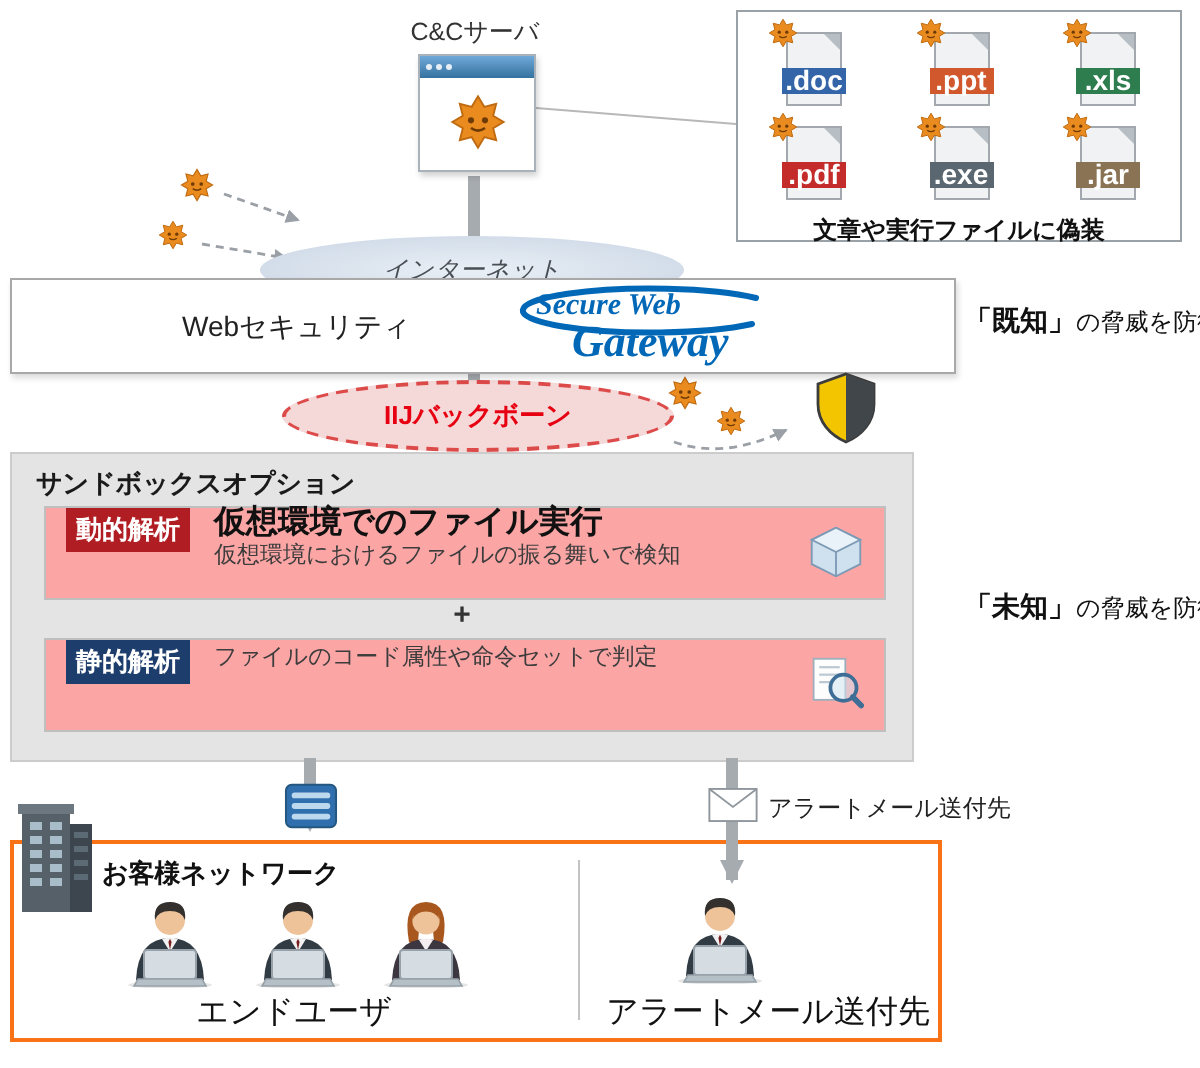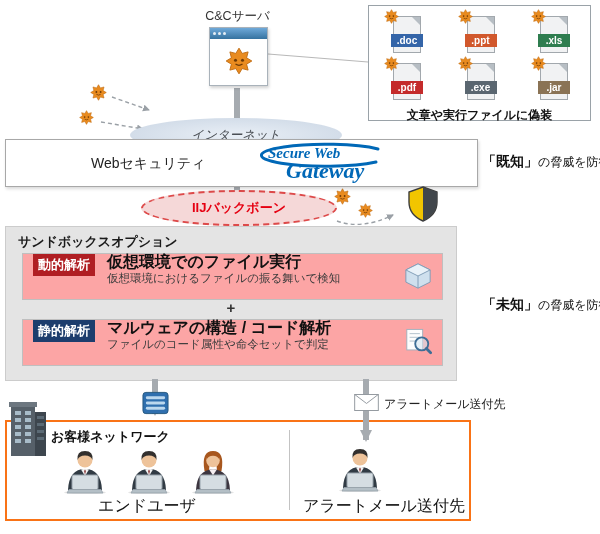".doc" .ext { font-size: 10px -> 14px }
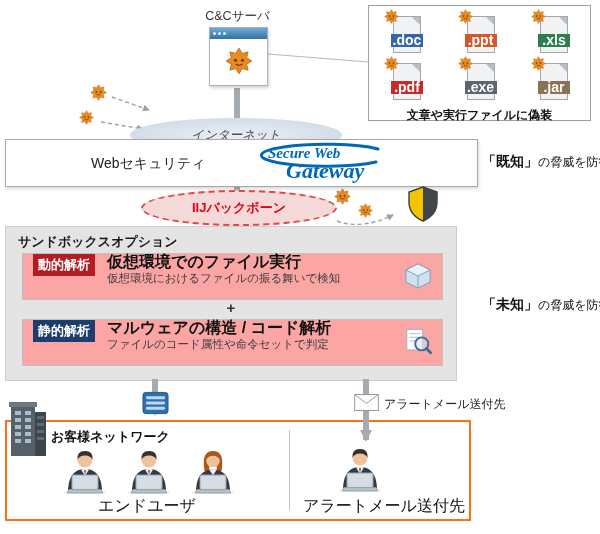"マルウェアの構造 / コード解析" div.card-h { html: <div>マルウェアの構造 / コード解析</div> -> none }
